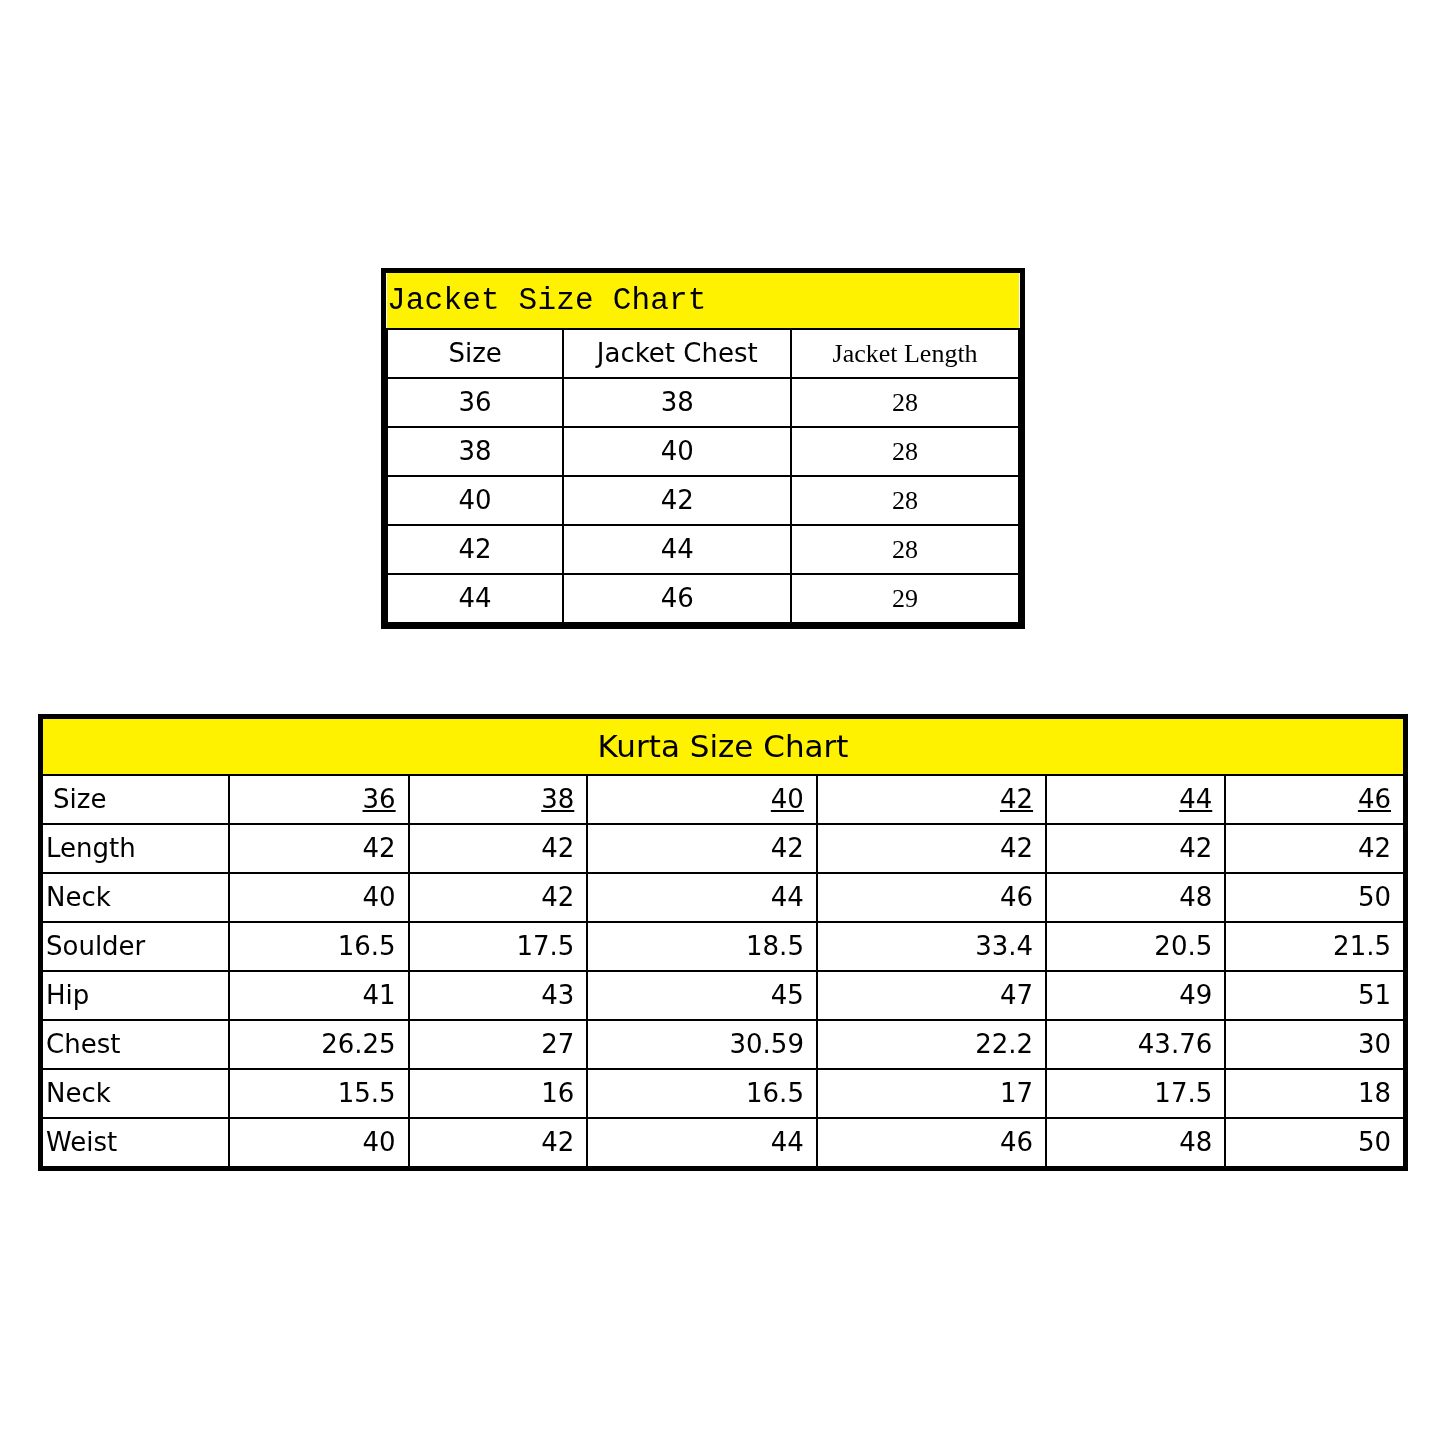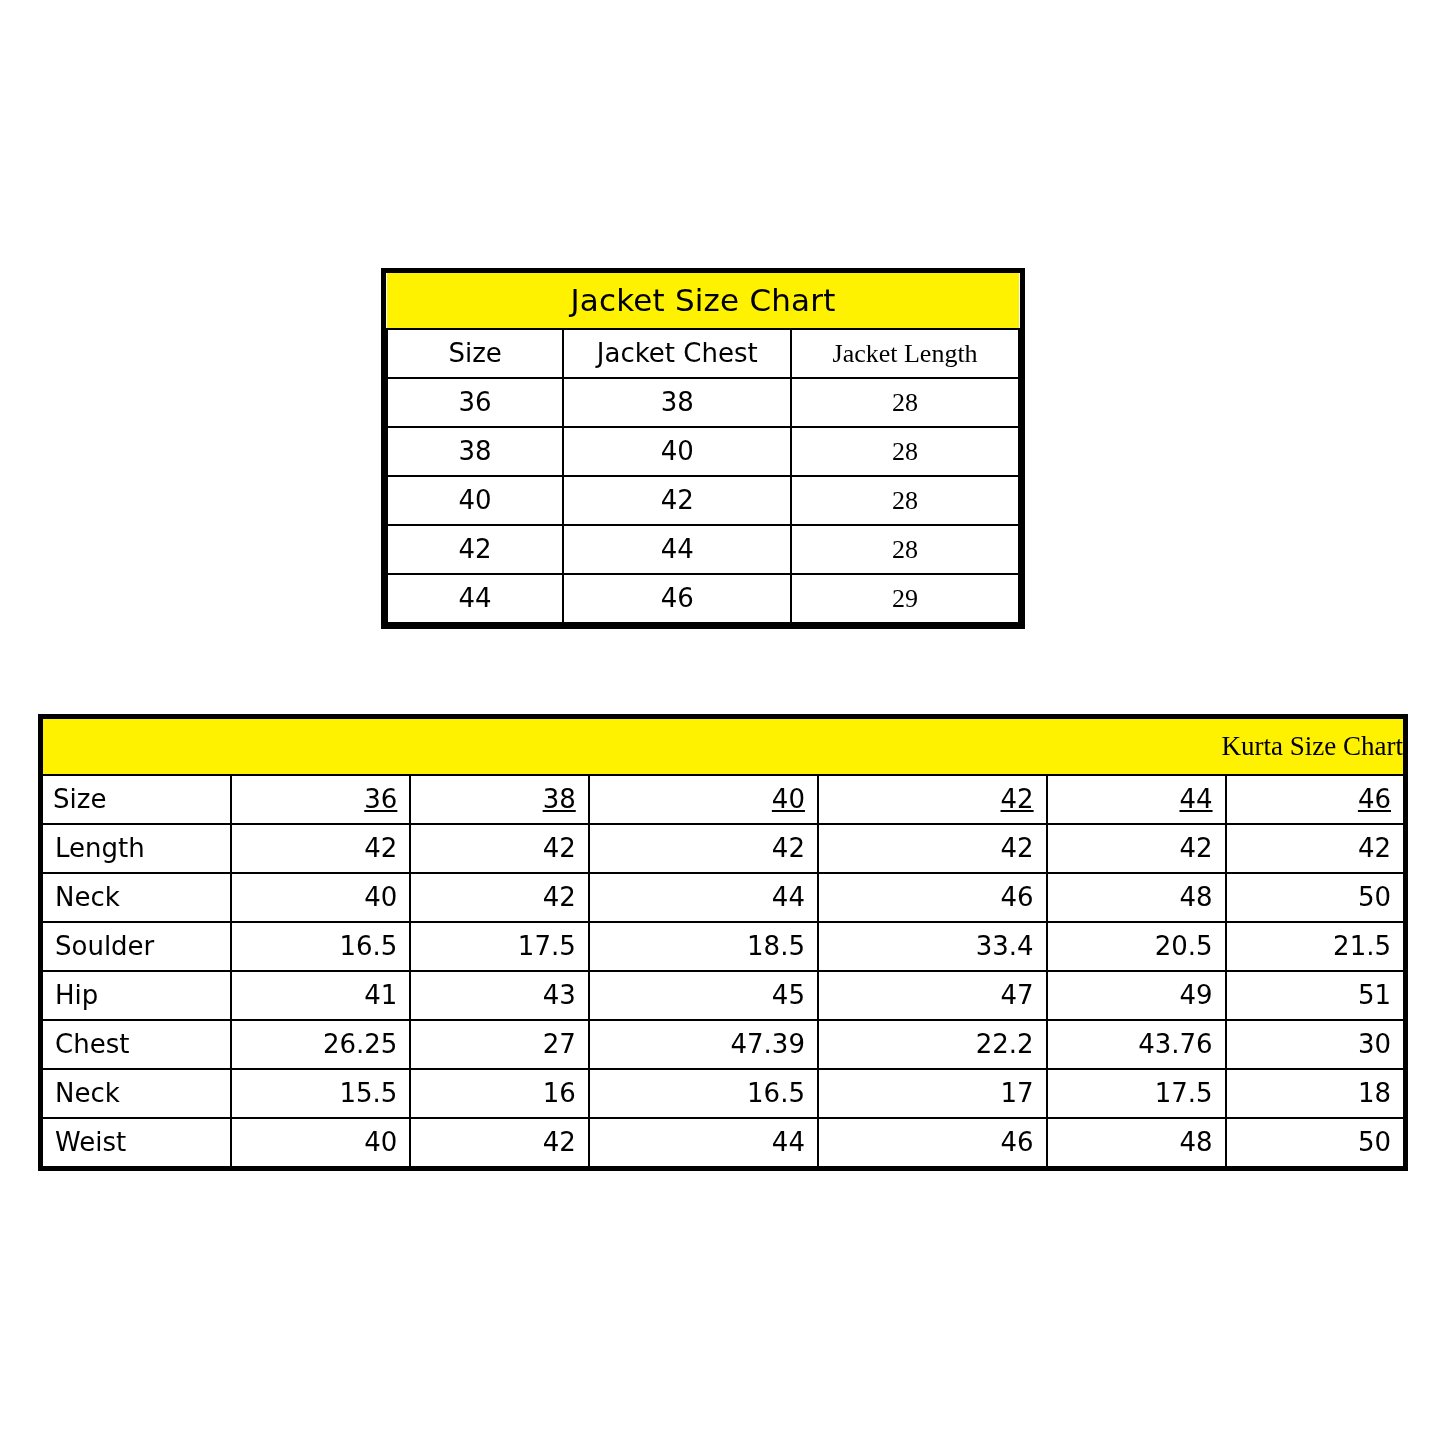"Jacket Size Chart" .title-cell { font-family: none -> Liberation Mono, monospace; text-align: center -> none }
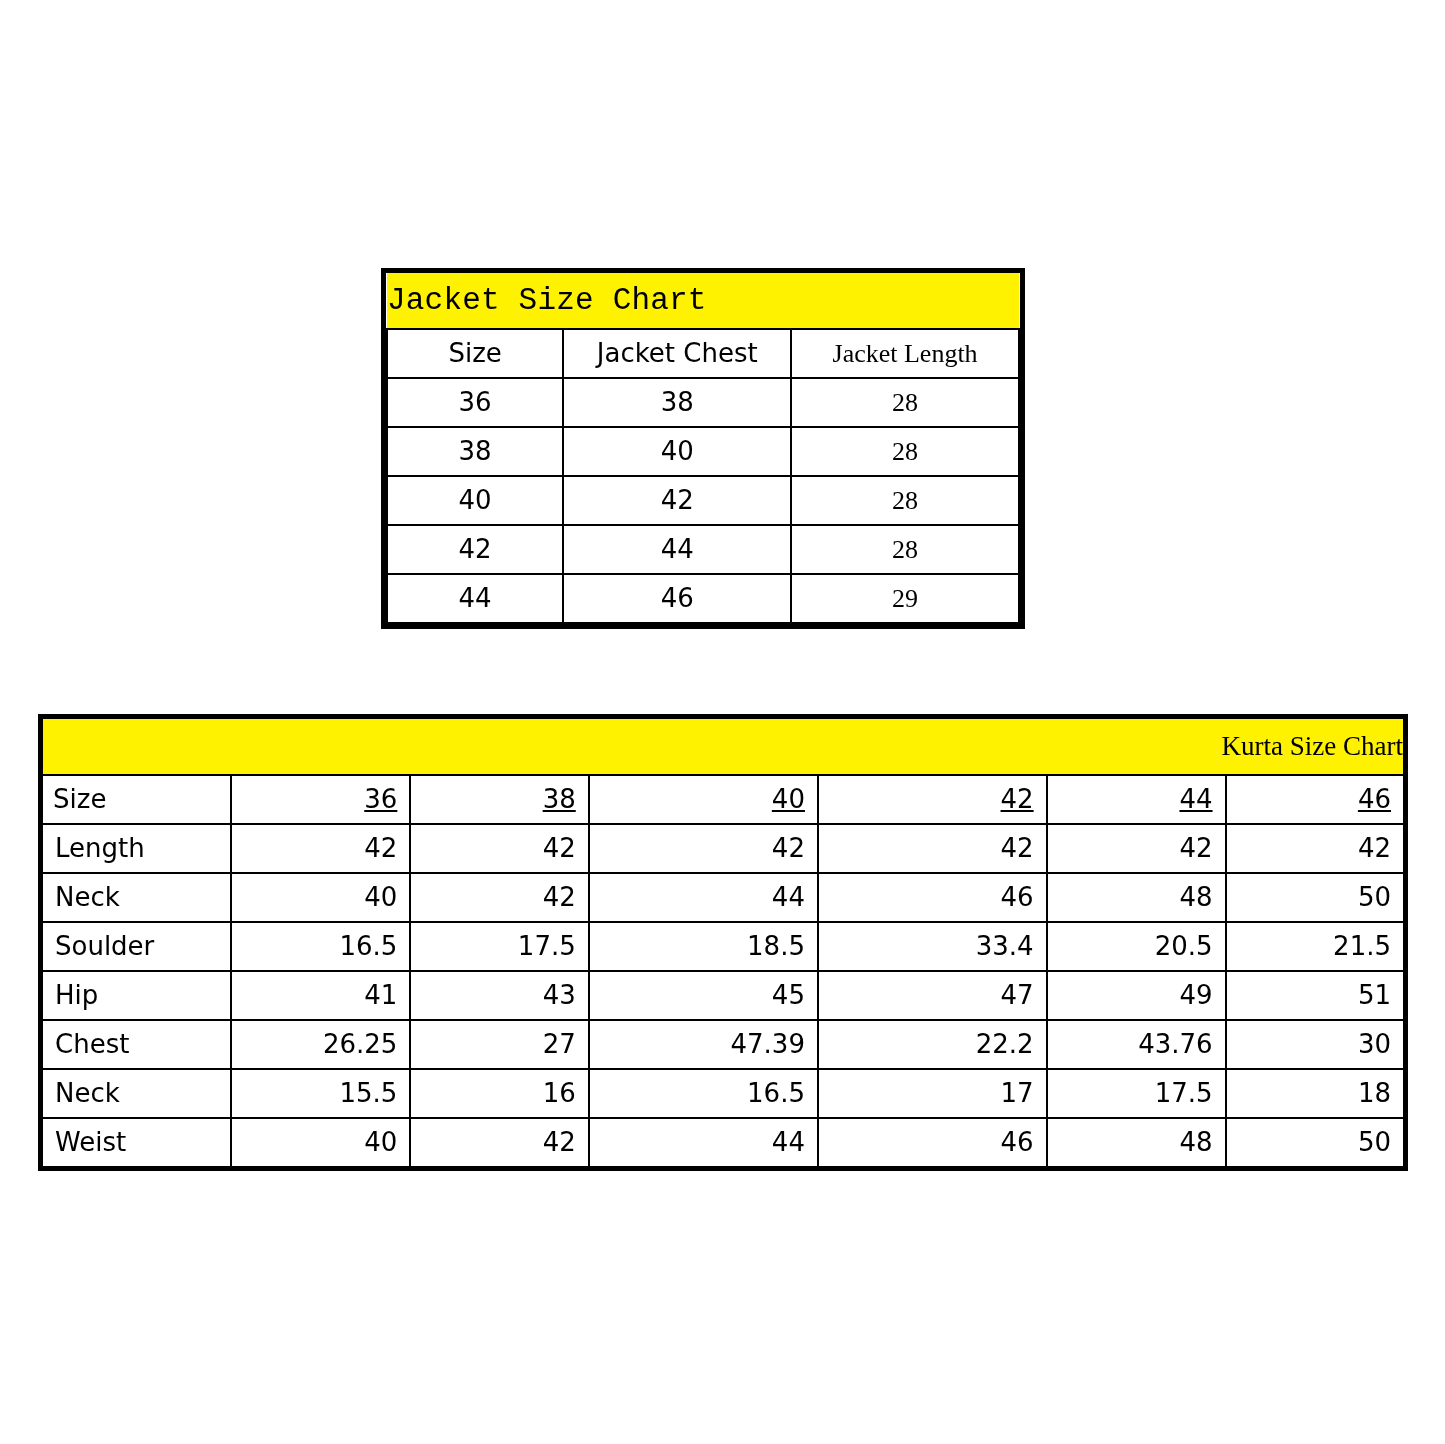"Kurta Size Chart" .ku-title { font-family: Liberation Serif, serif -> none; font-size: 27px -> 31px; text-align: right -> center }
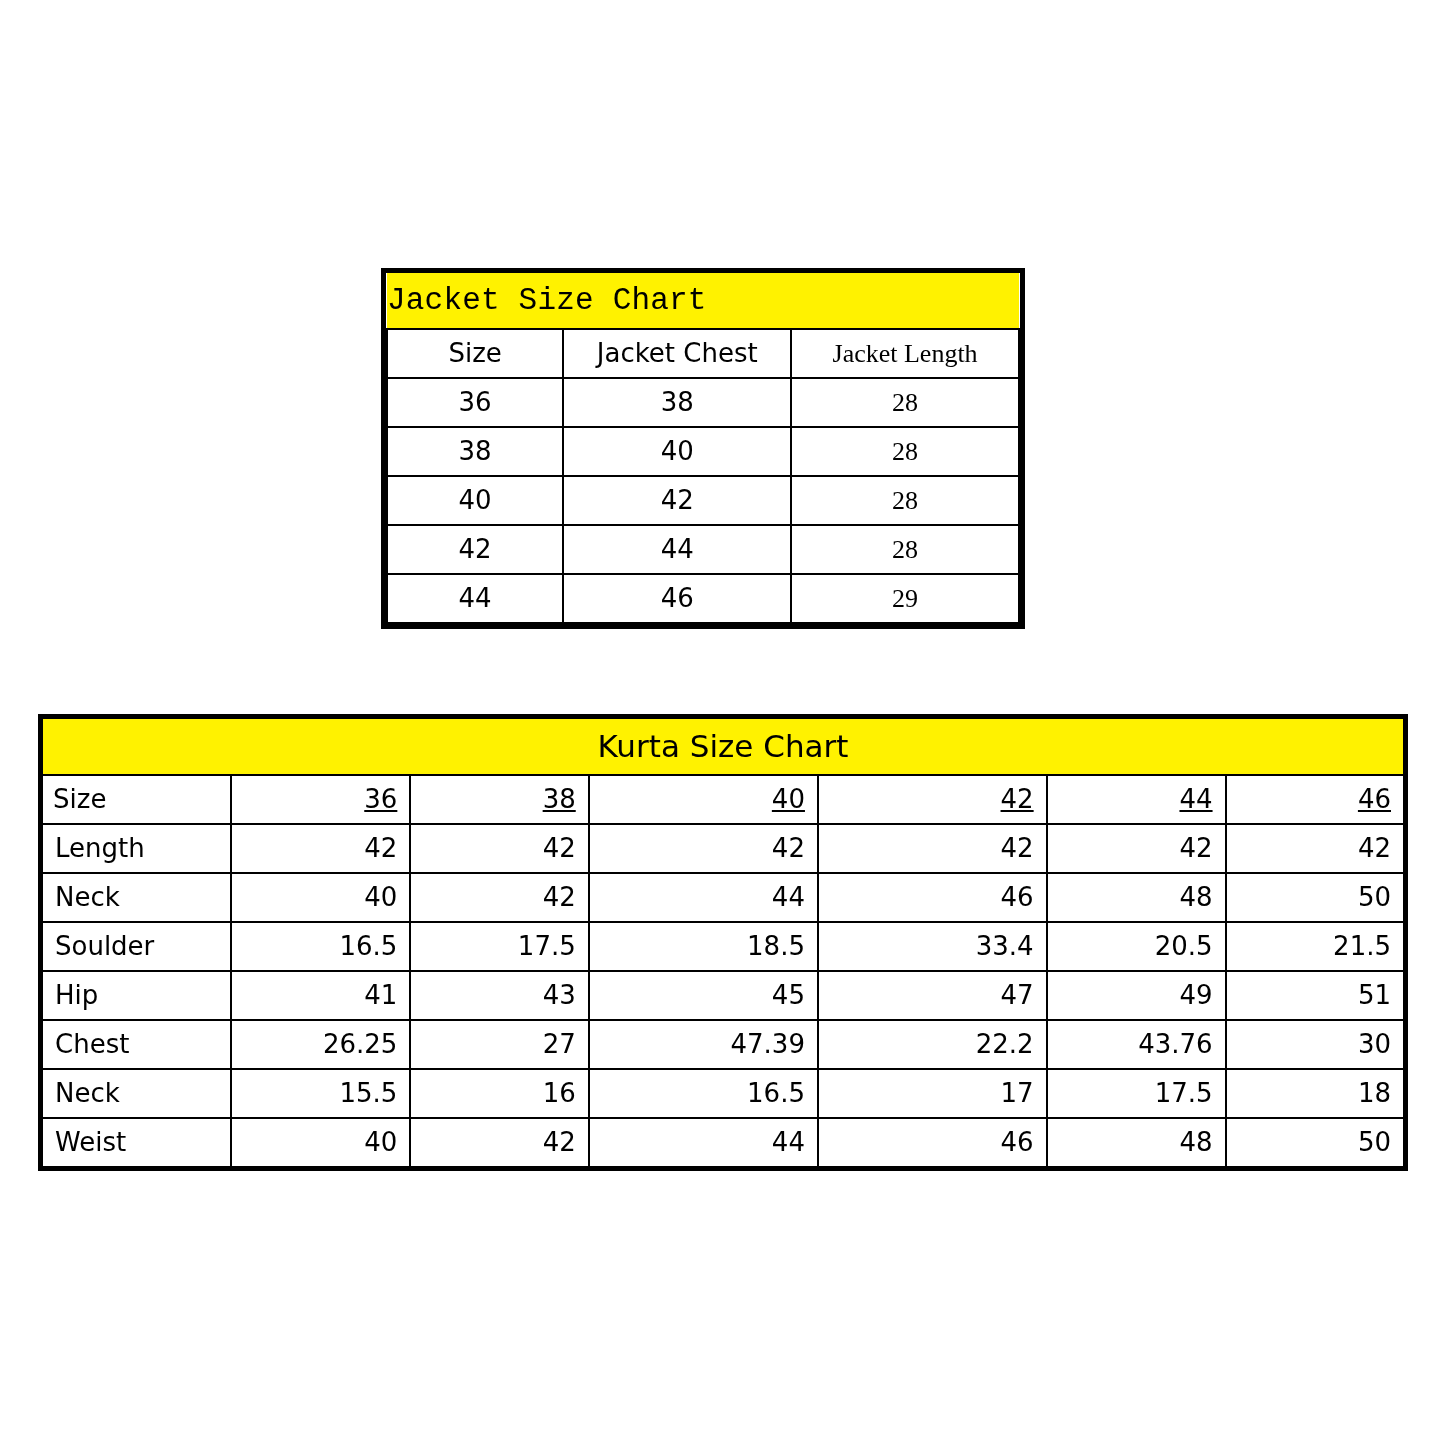"Length" .ku-row td.lbl { padding-left: 12px -> 3px }
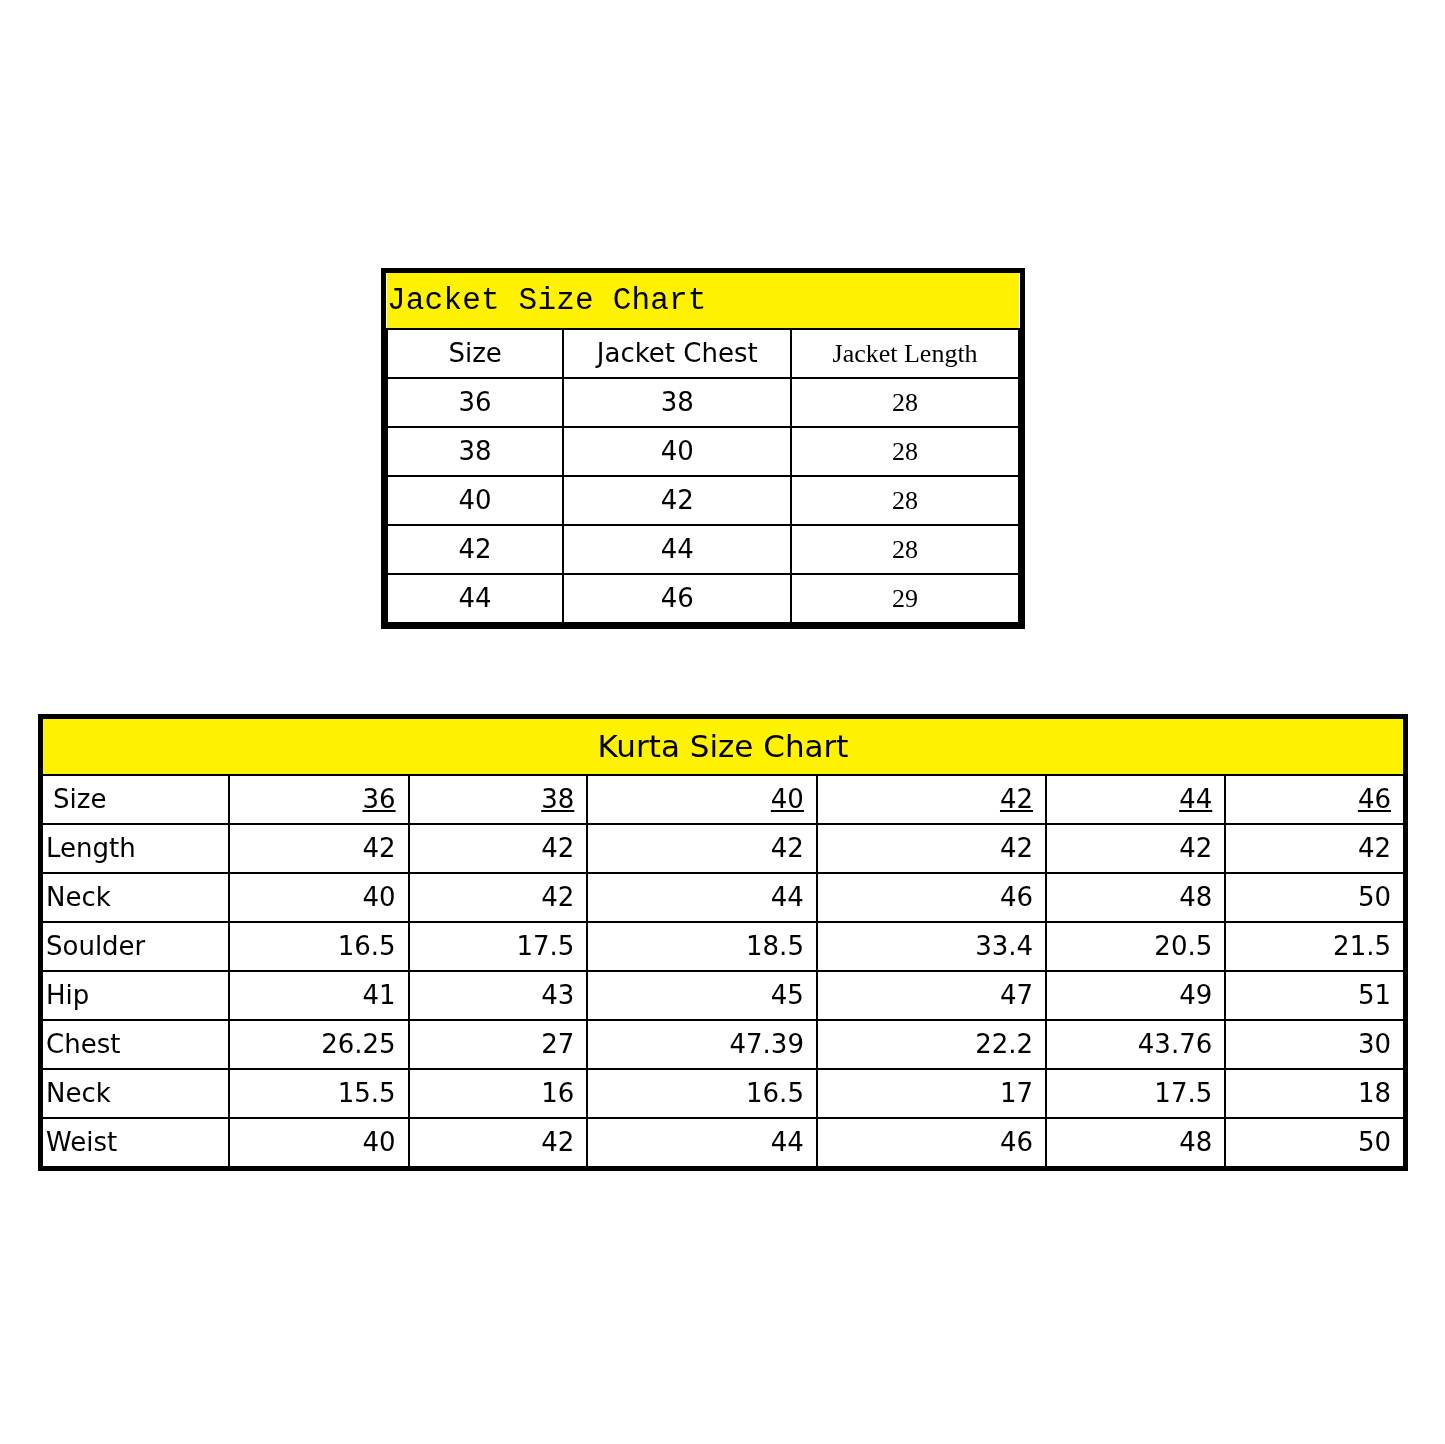"47.39" td.num { text: 47.39 -> 30.59 }
